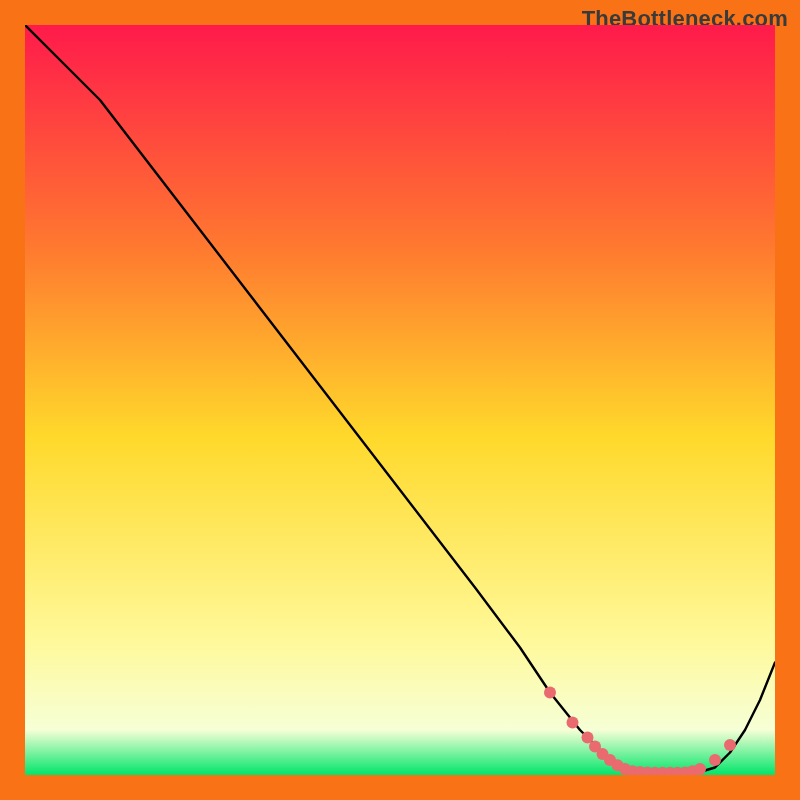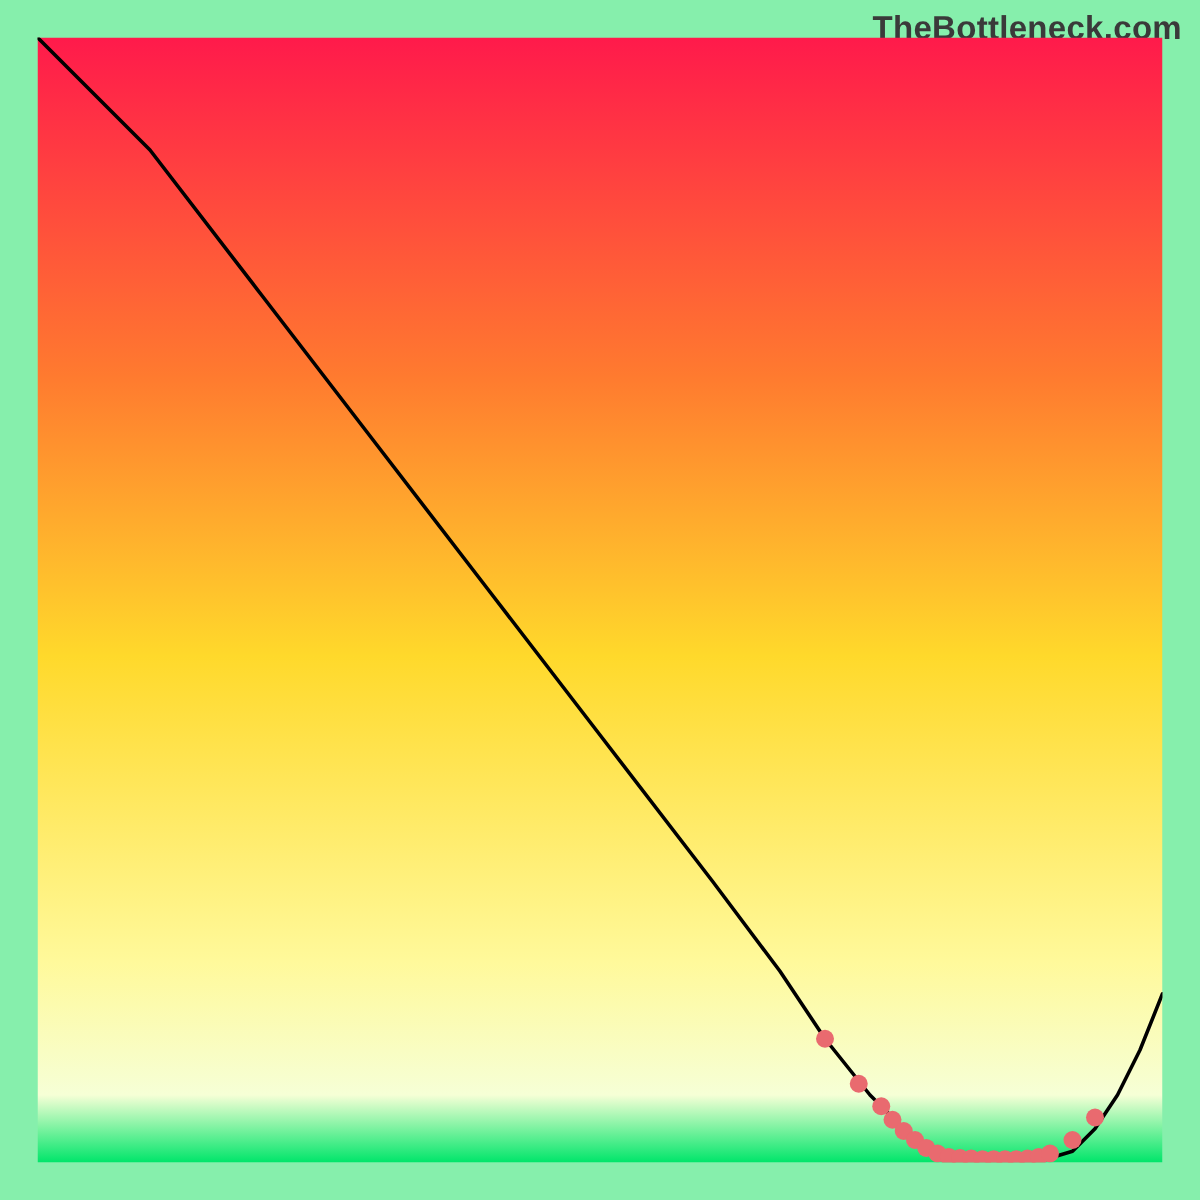"TheBottleneck.com" .frame { background: #86efac -> #f97316 }
